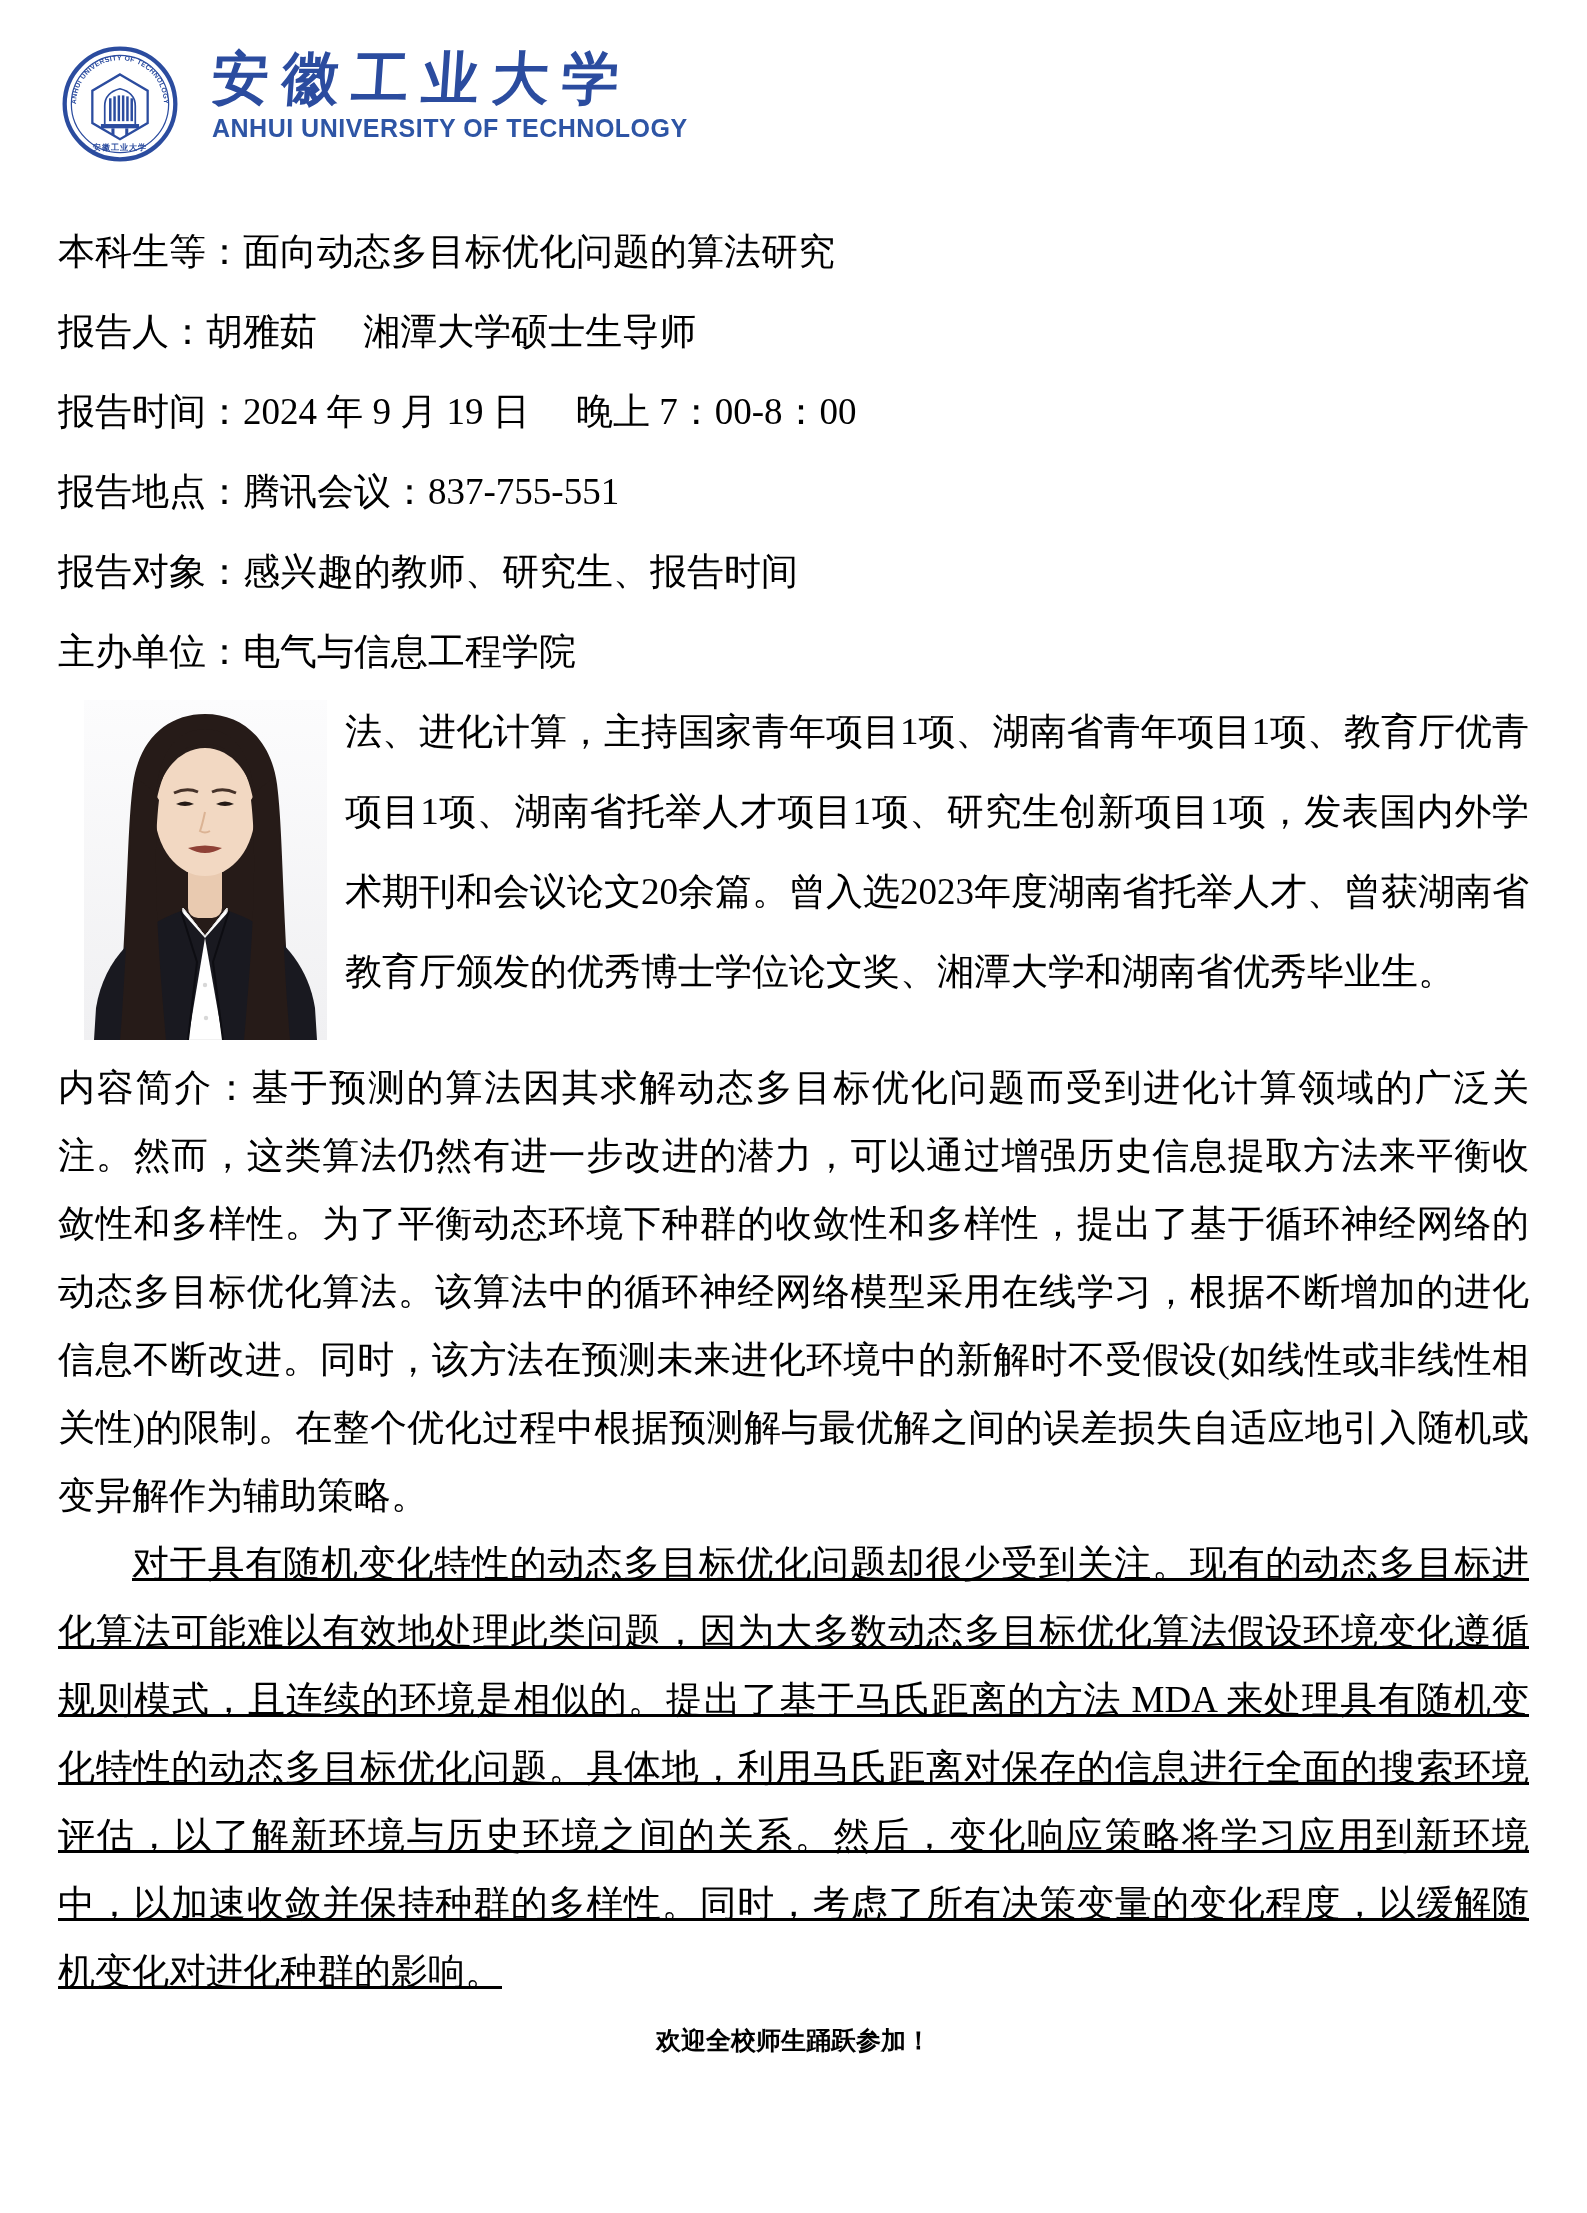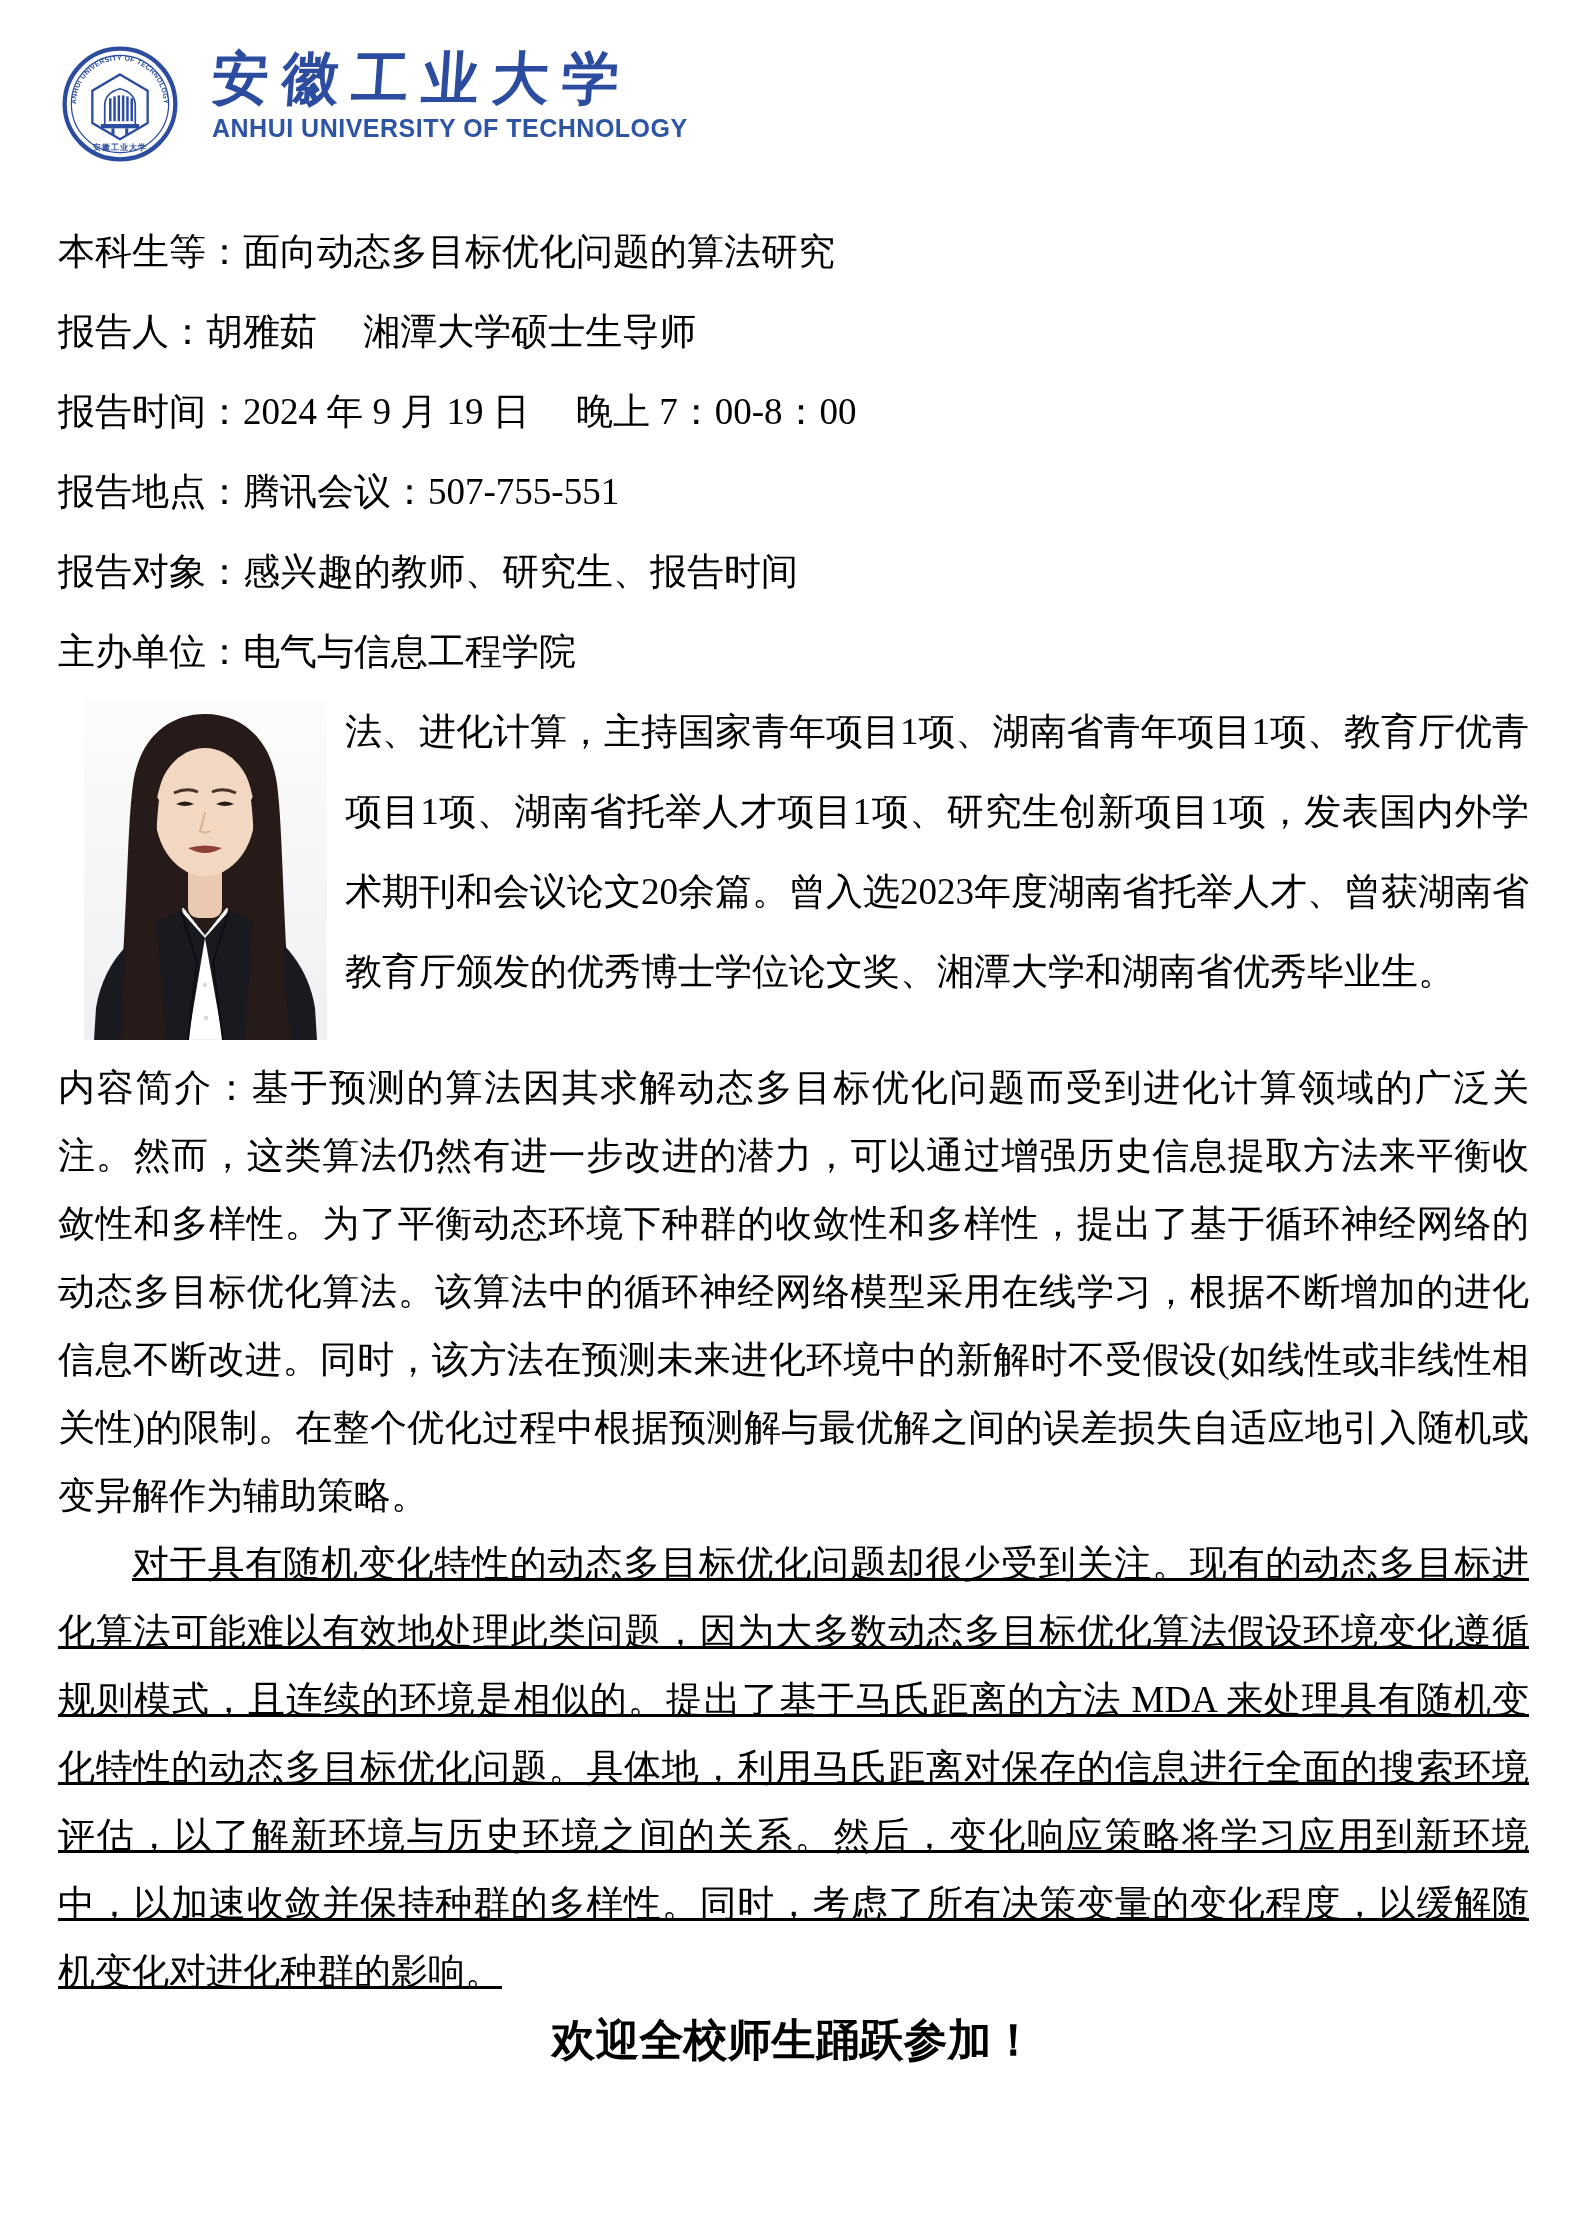"报告地点：腾讯会议：507-755-551" div.info-line { text: 507-755-551 -> 837-755-551 }
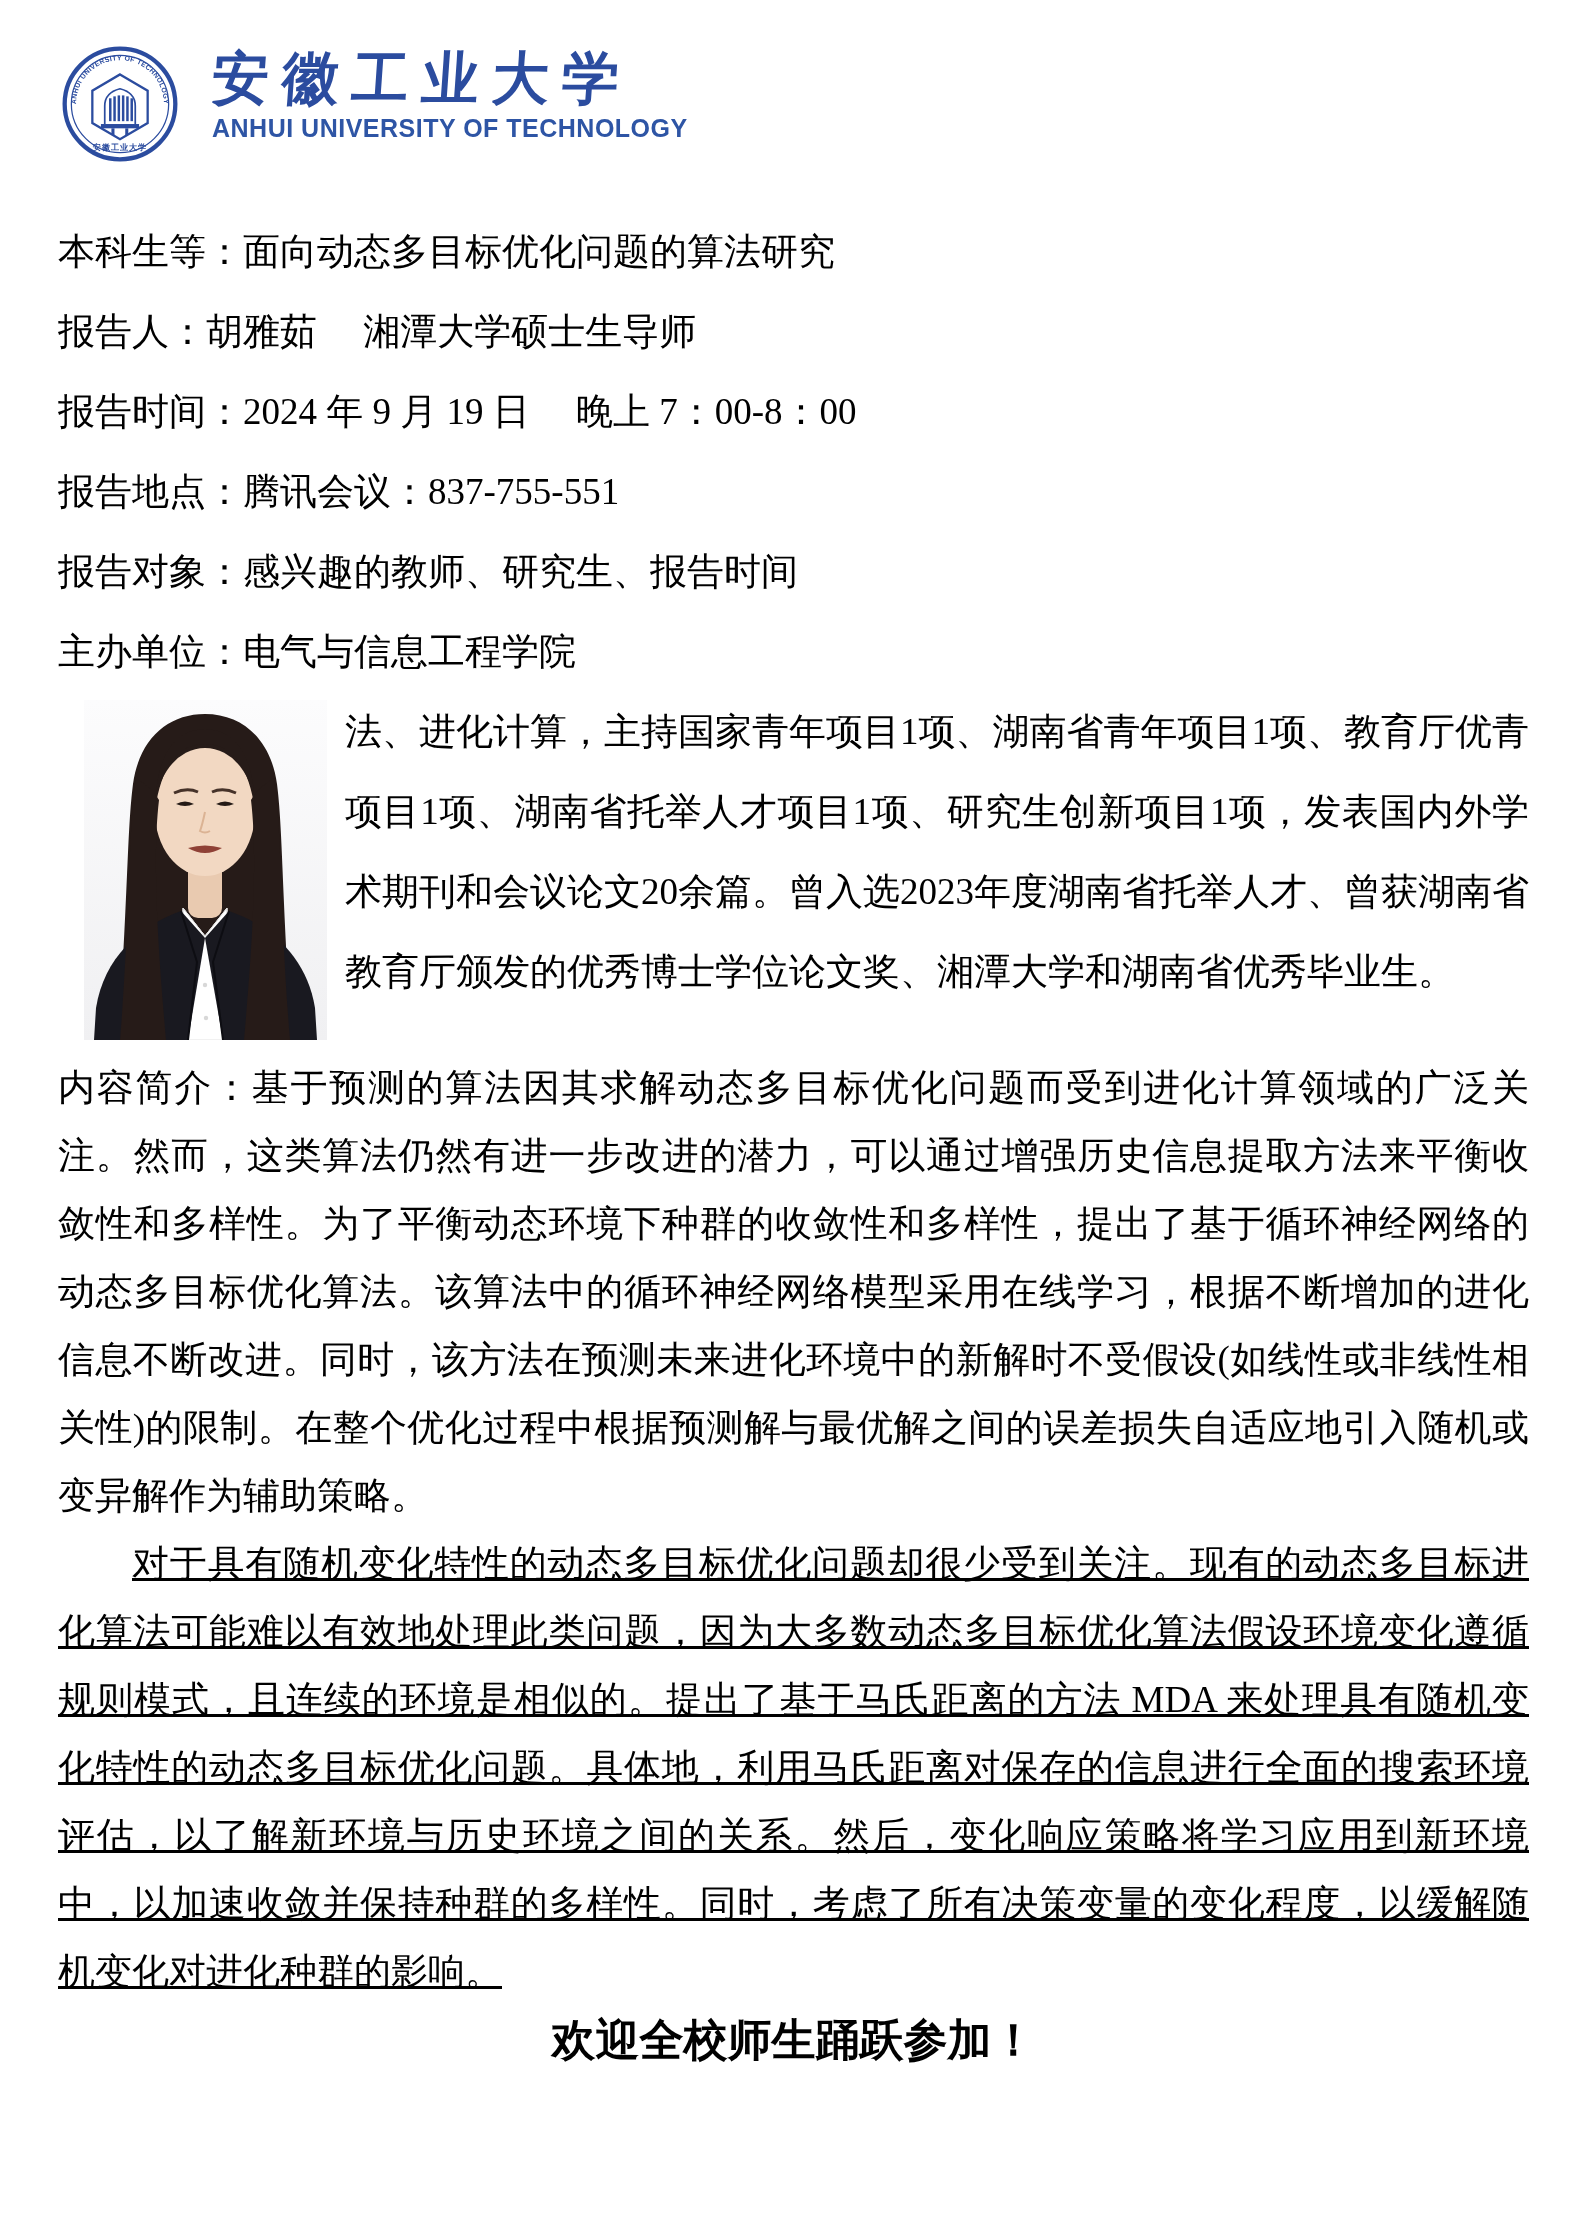"欢迎全校师生踊跃参加！" .footer { font-size: 44px -> 25px }
